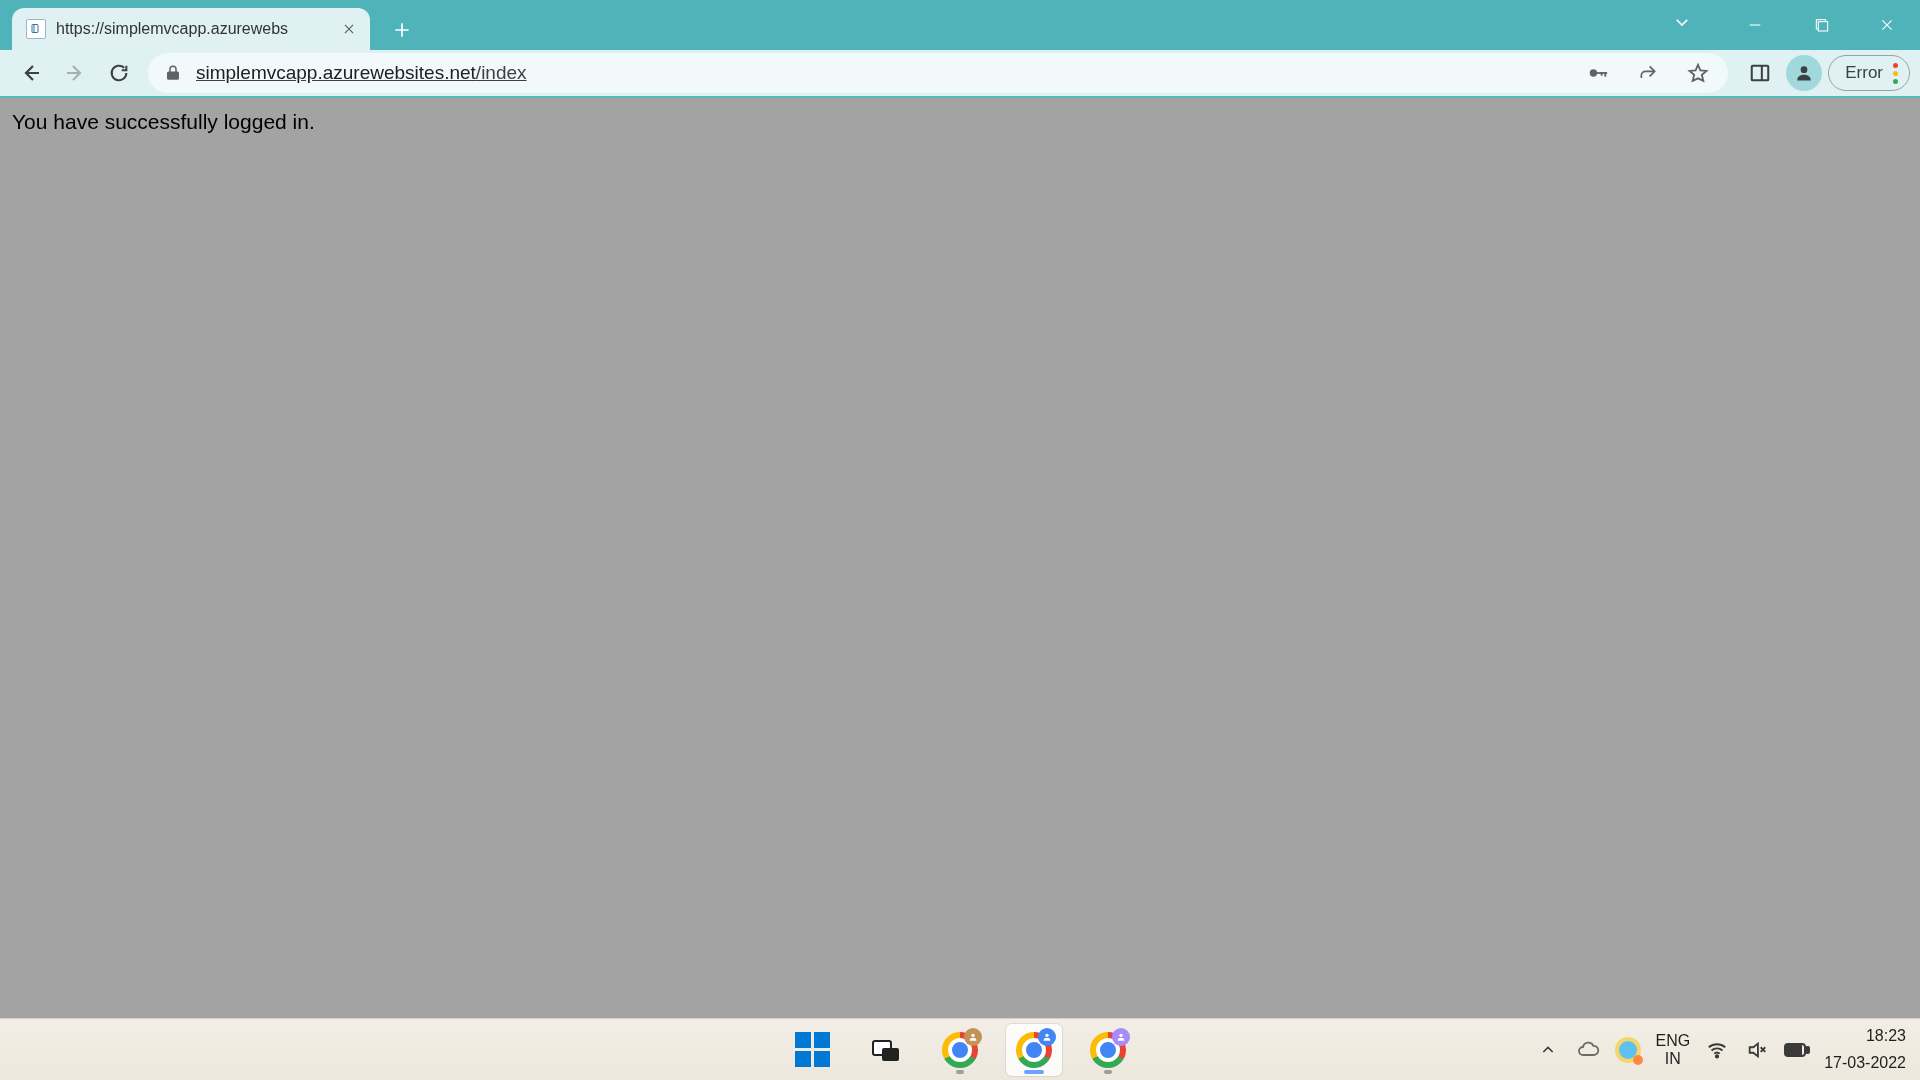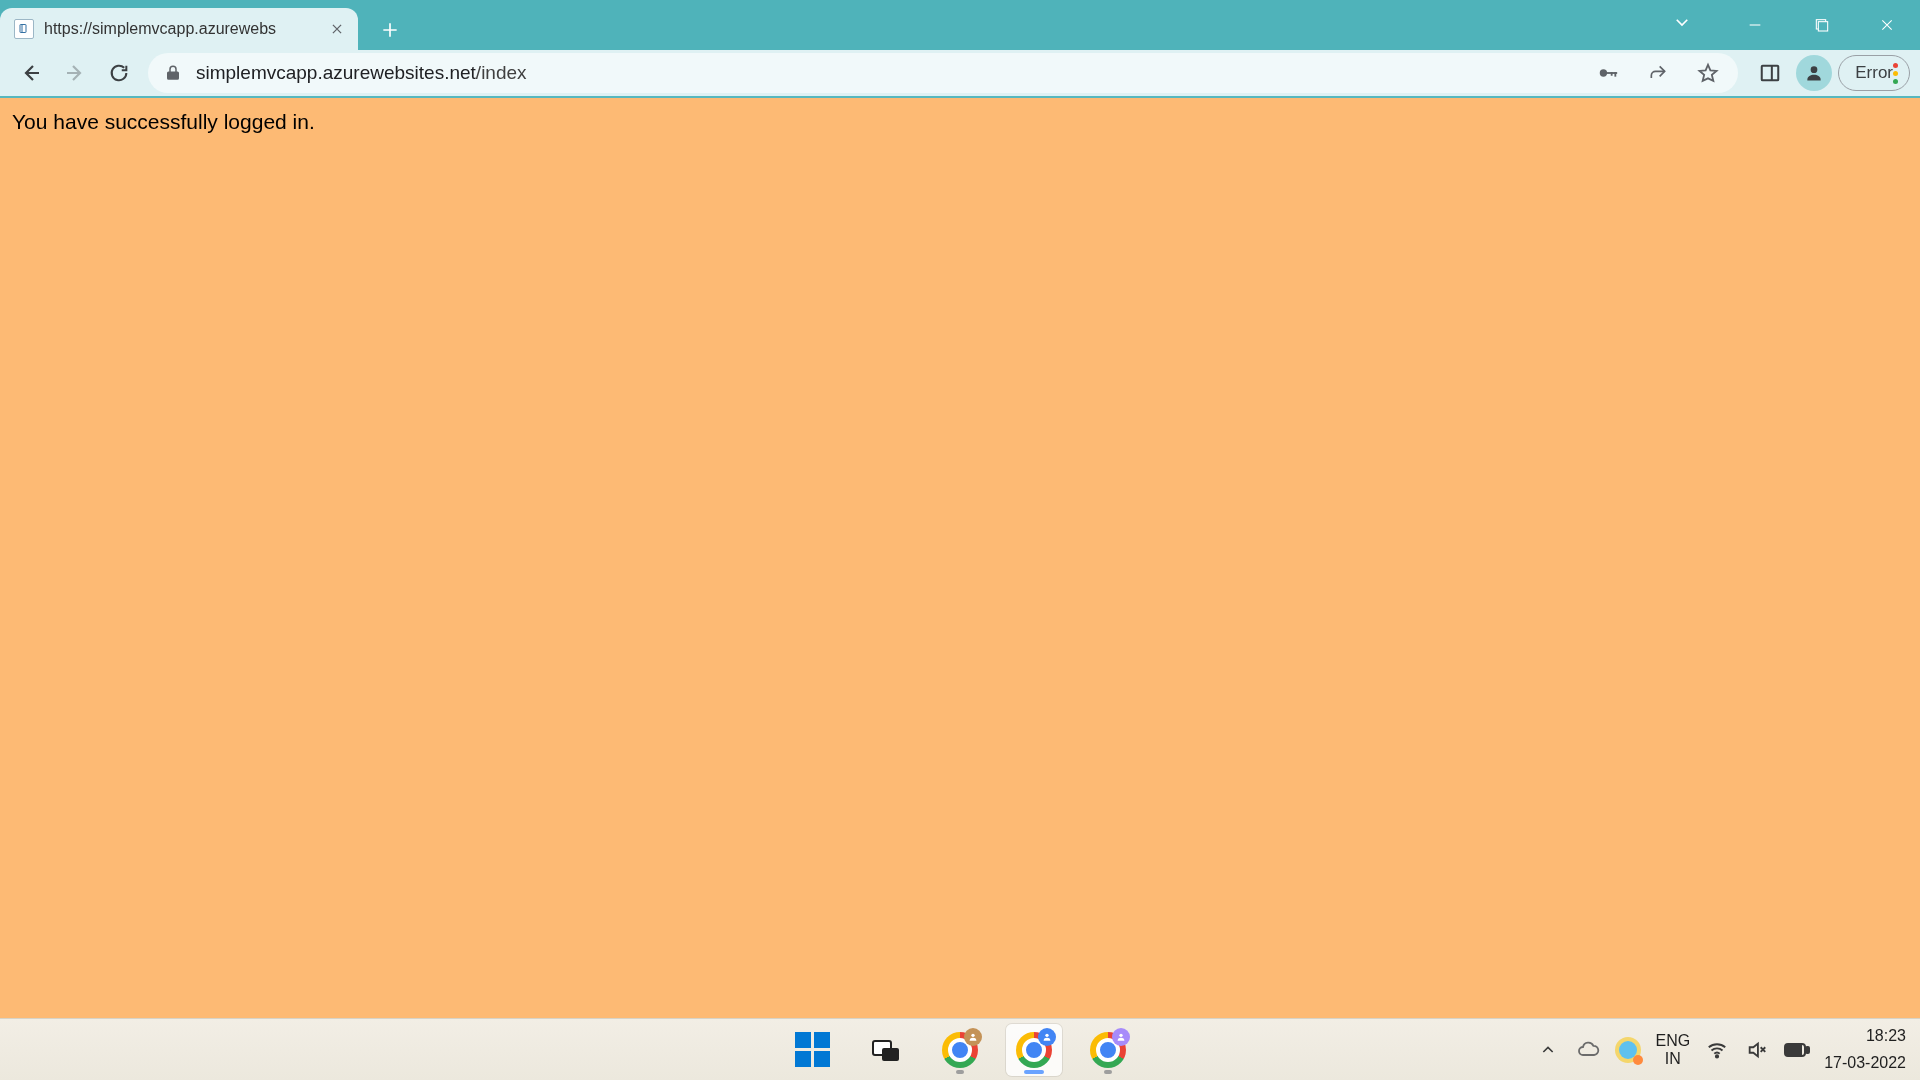"https://simplemvcapp.azurewebs" .tab-strip { padding-left: none -> 12px }
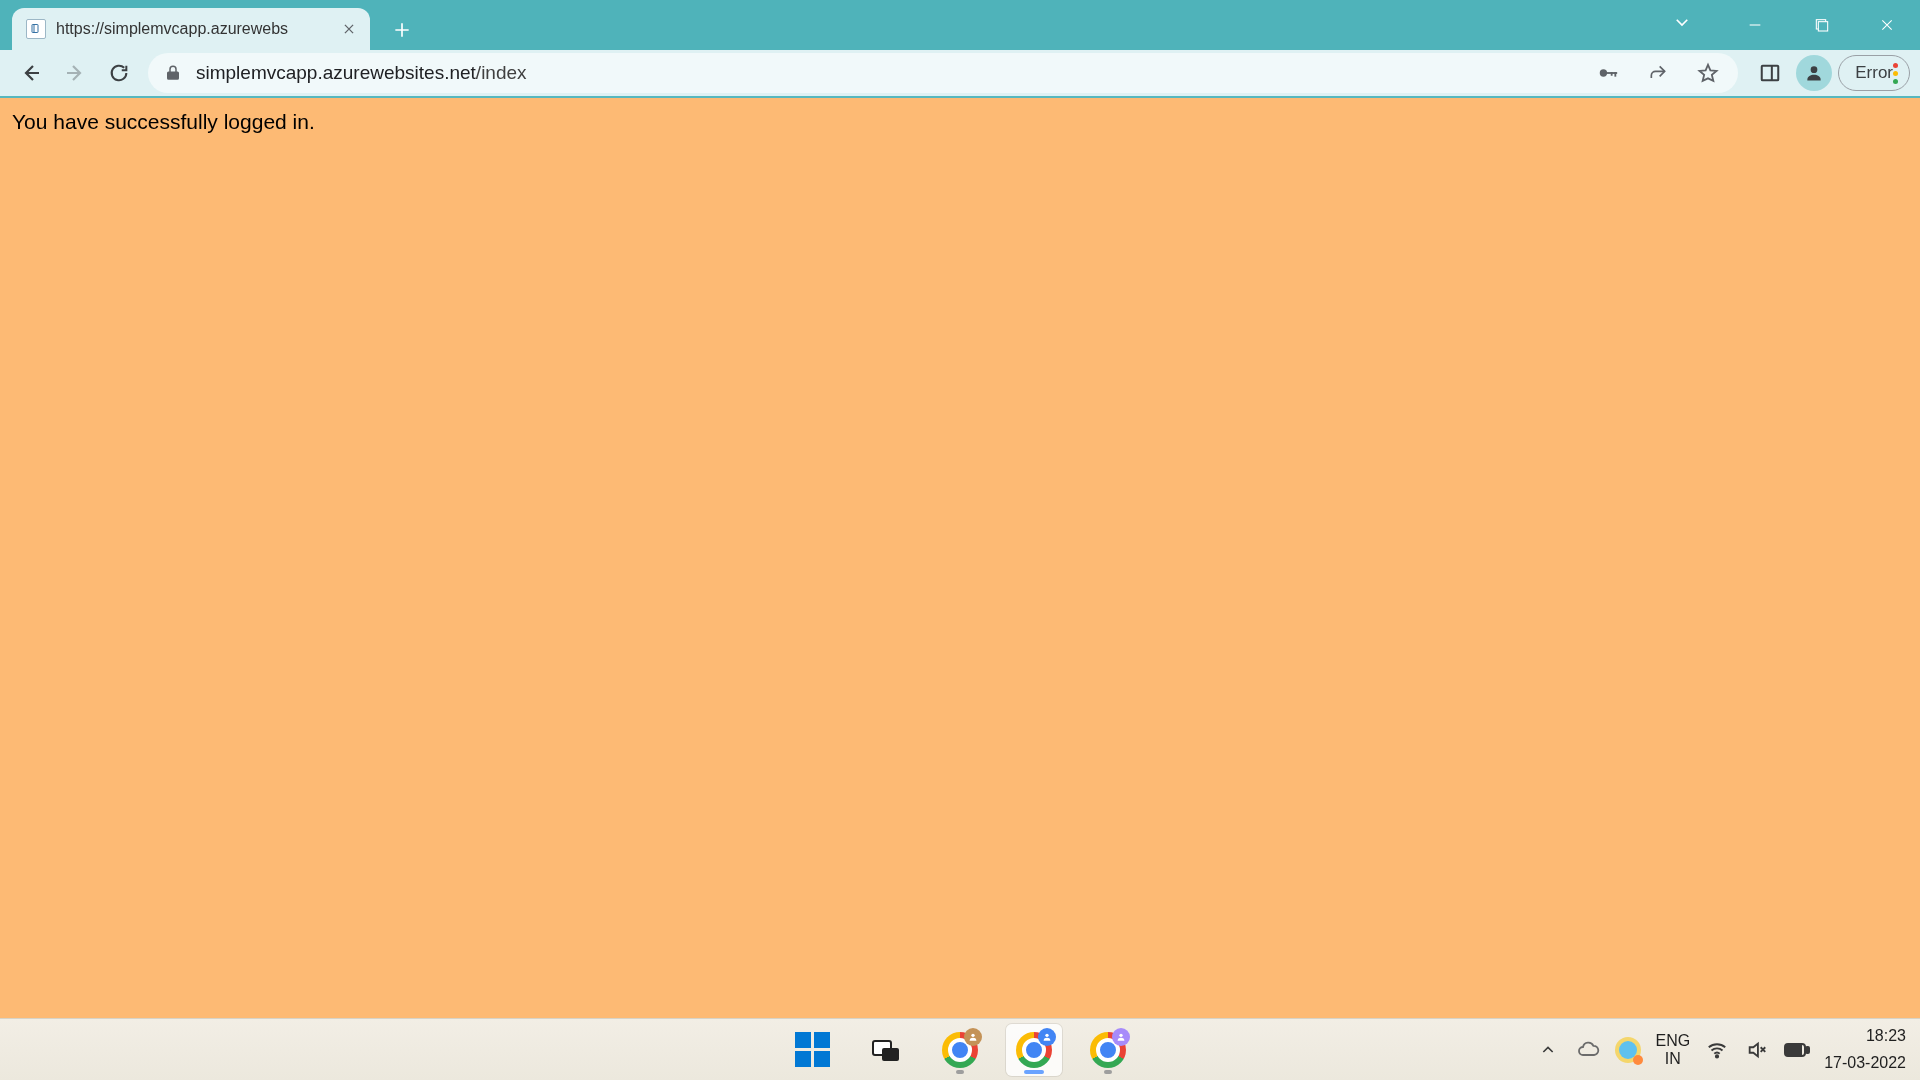"simplemvcapp.azurewebsites.net" .url-text { text-decoration: none -> underline }
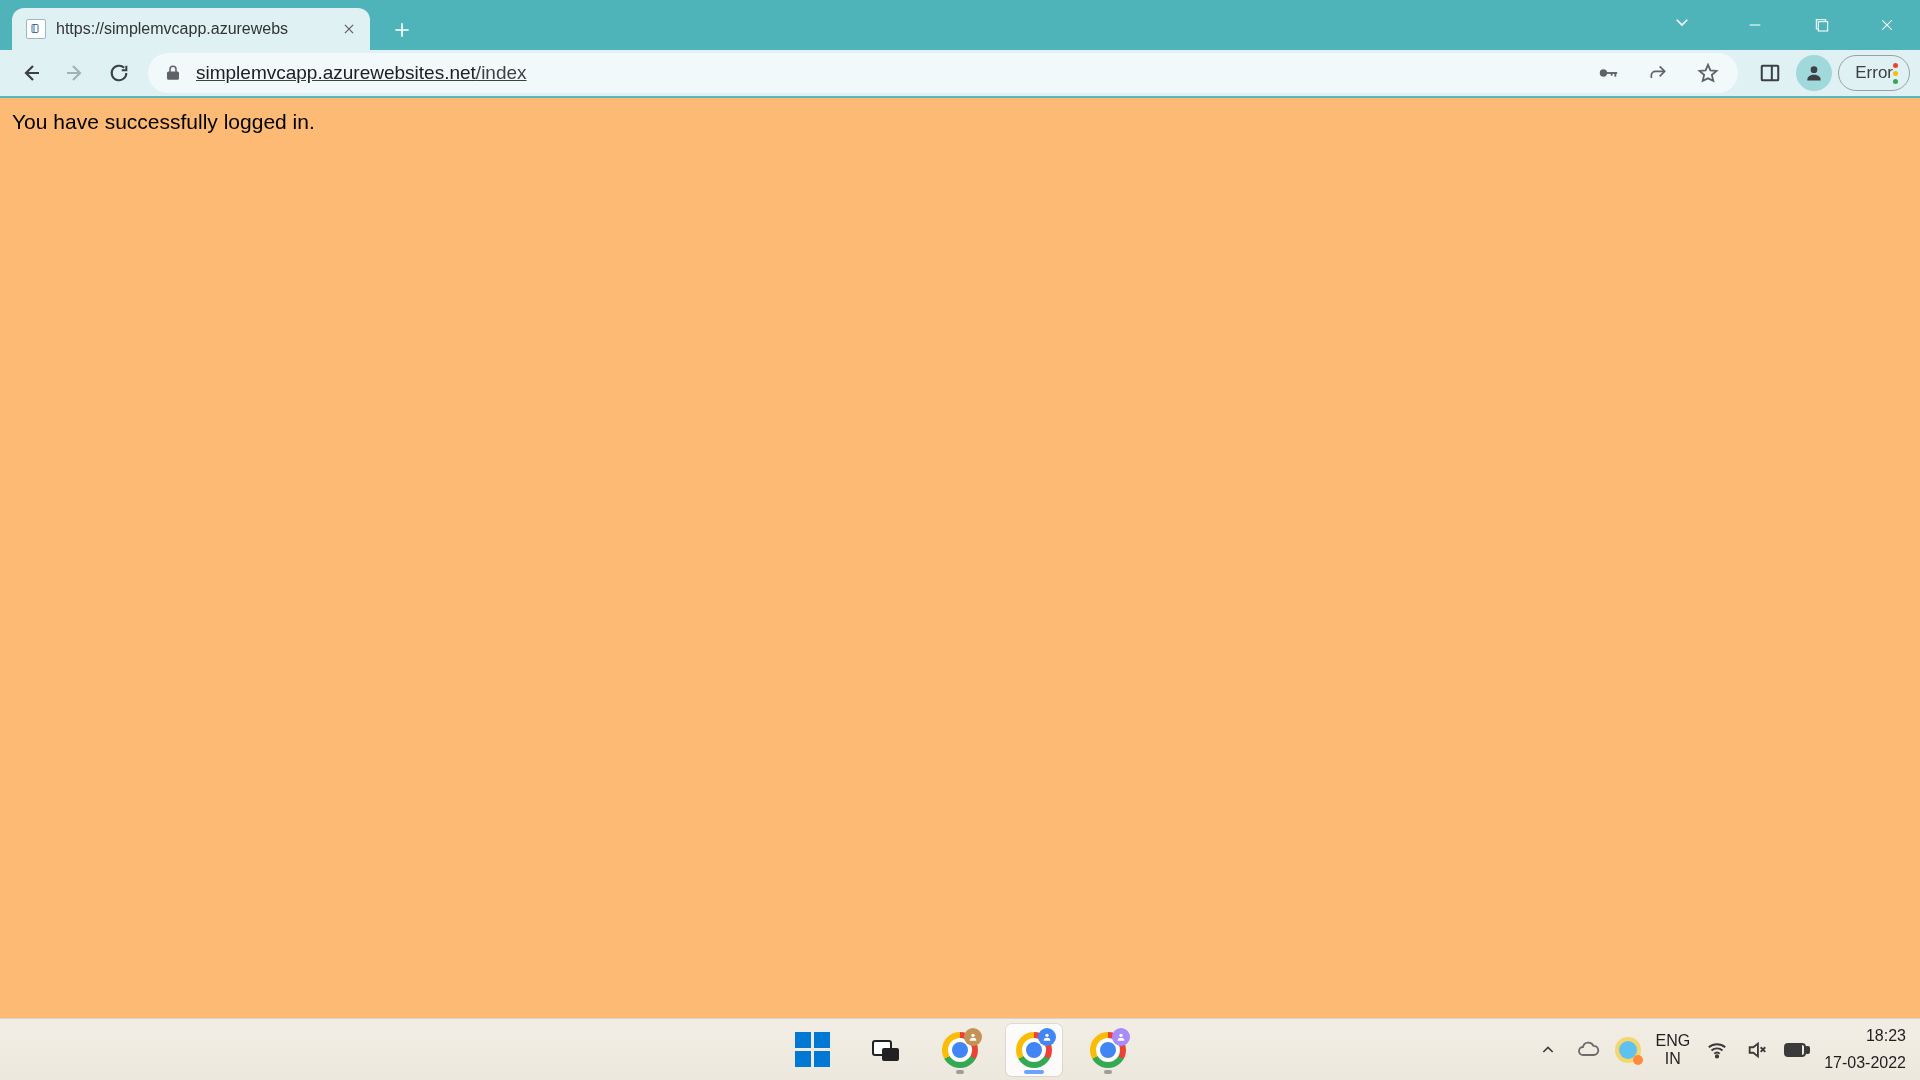"Error" .error-chip { gap: none -> 10px }
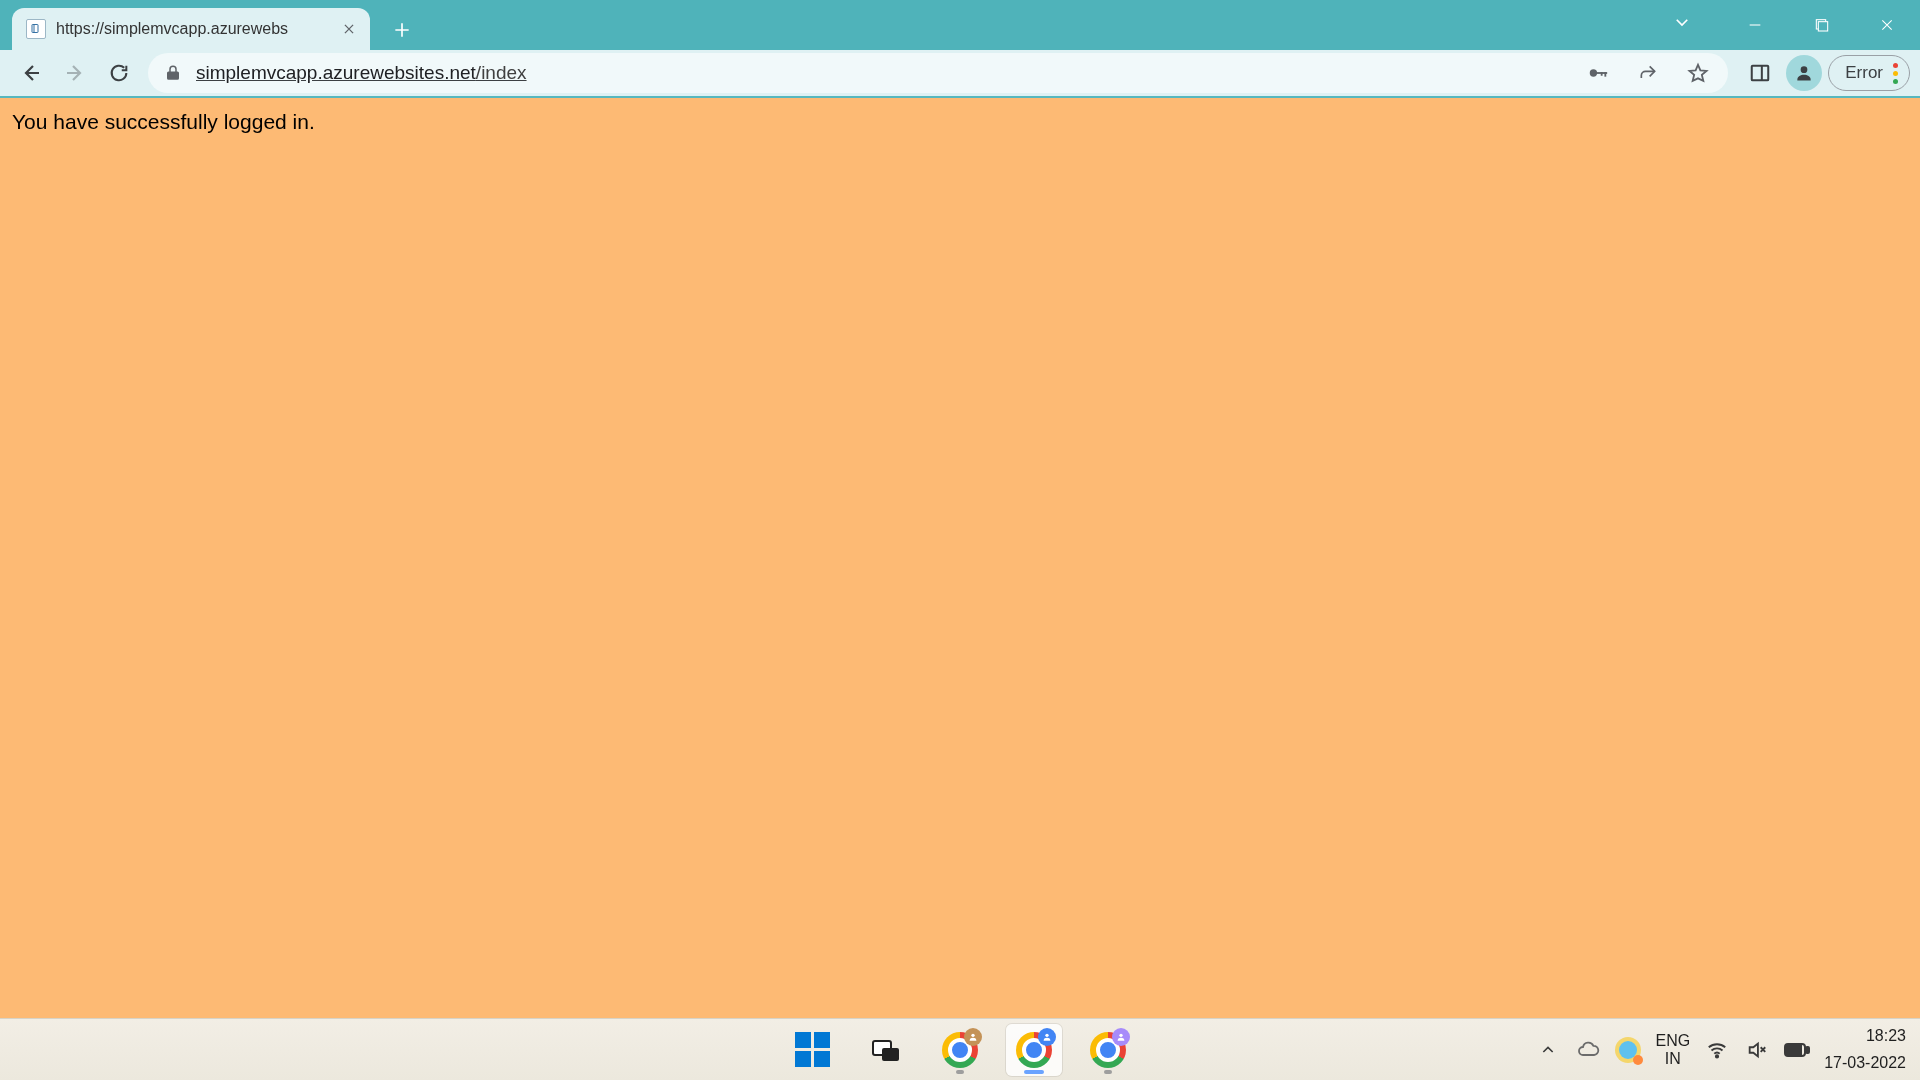"You have successfully logged in." .viewport { background: #fdba74 -> #a3a3a3 }
